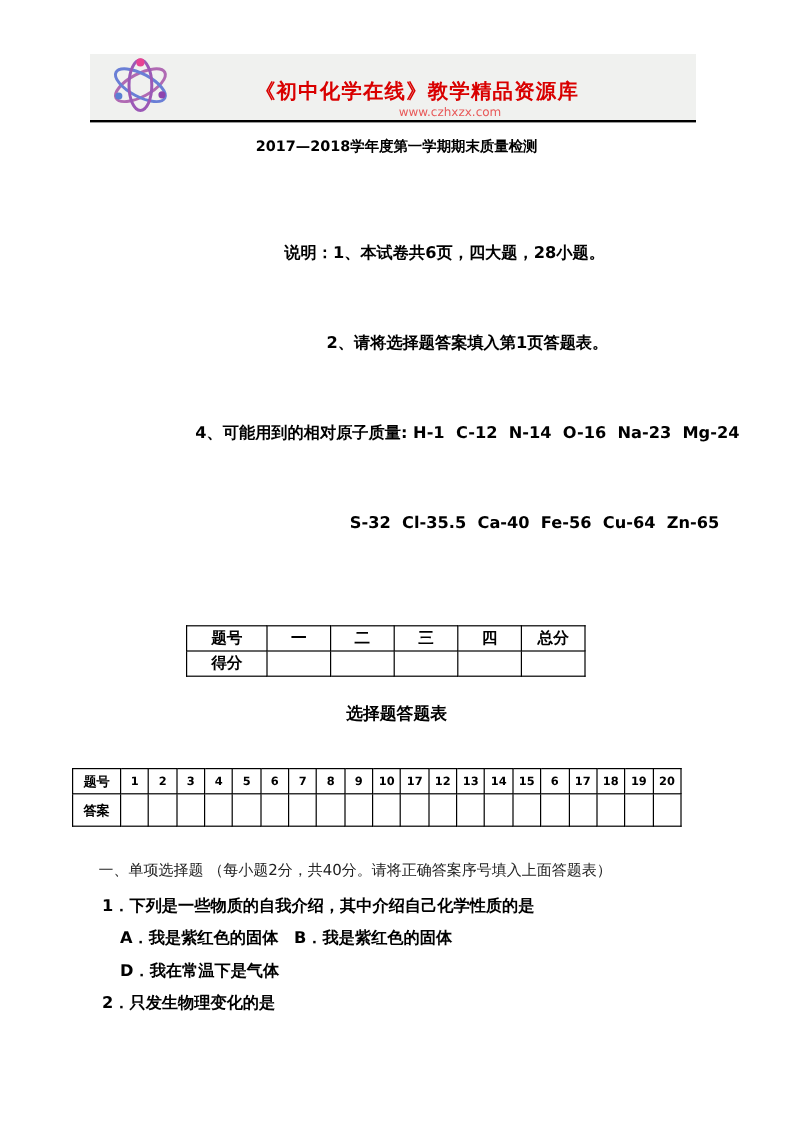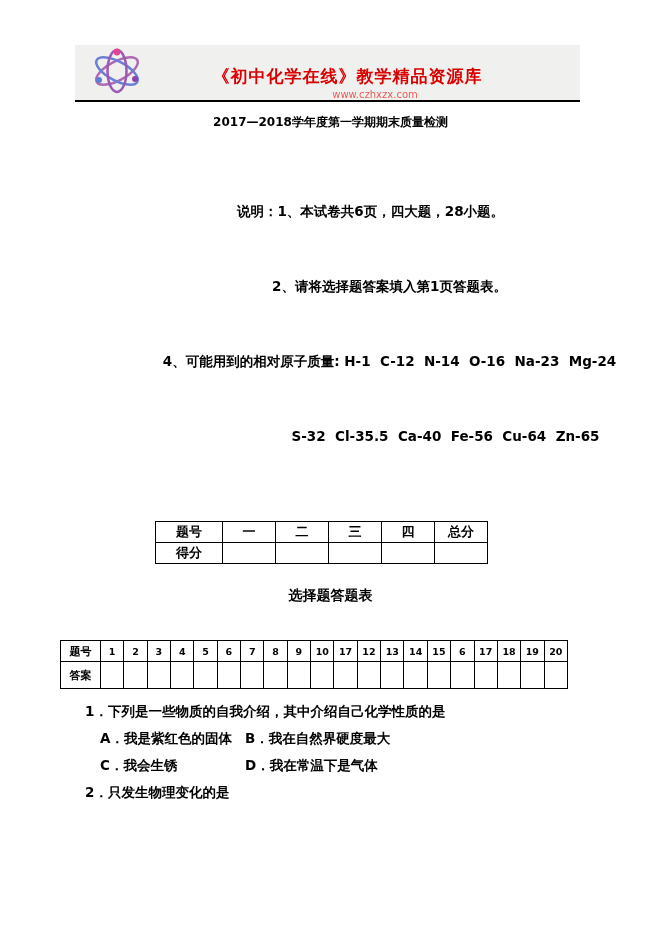"一、单项选择题 （每小题2分，共40分。请将正确答案序号填入上面答题表）" div.section-heading { html: none -> <div>一、单项选择题 （每小题2分，共40分。请将正确答案序号填入上面答题表）</div> }
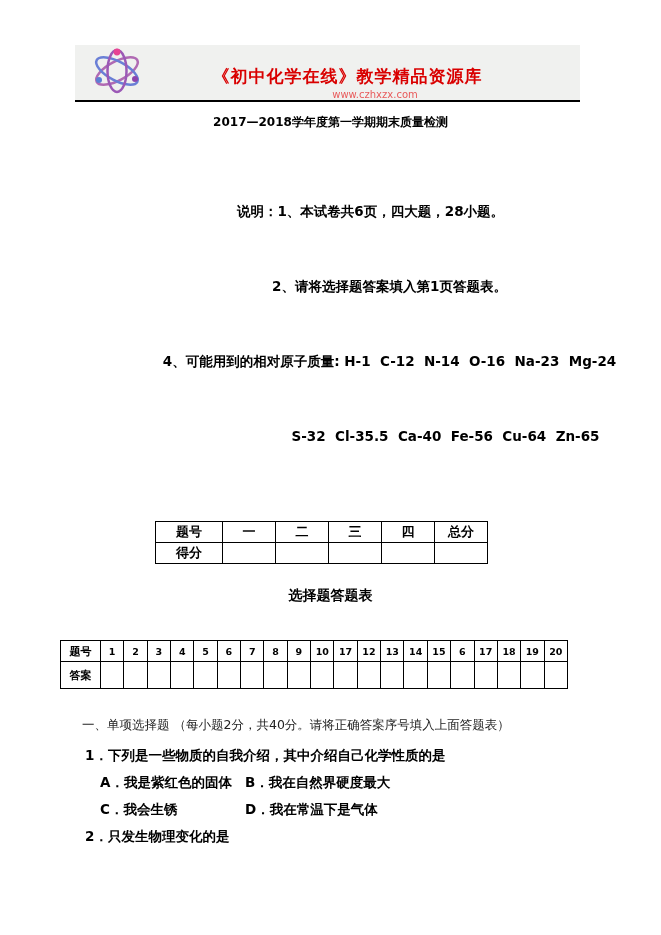"B．我在自然界硬度最大" span { text: 在自然界硬度最大 -> 是紫红色的固体 }
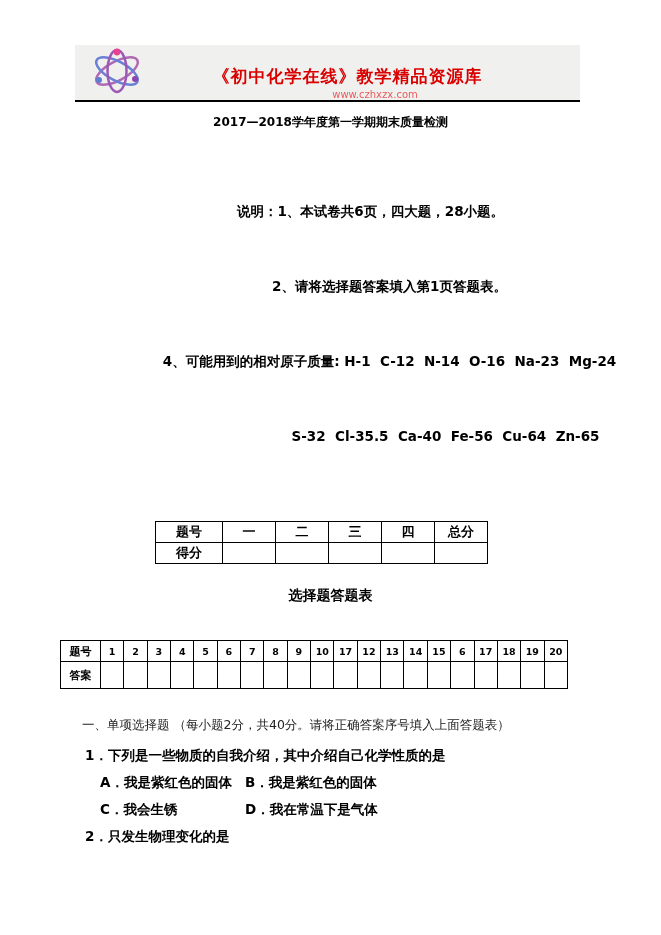"C．我会生锈" span { html: <span>C．我会生锈</span> -> none }
